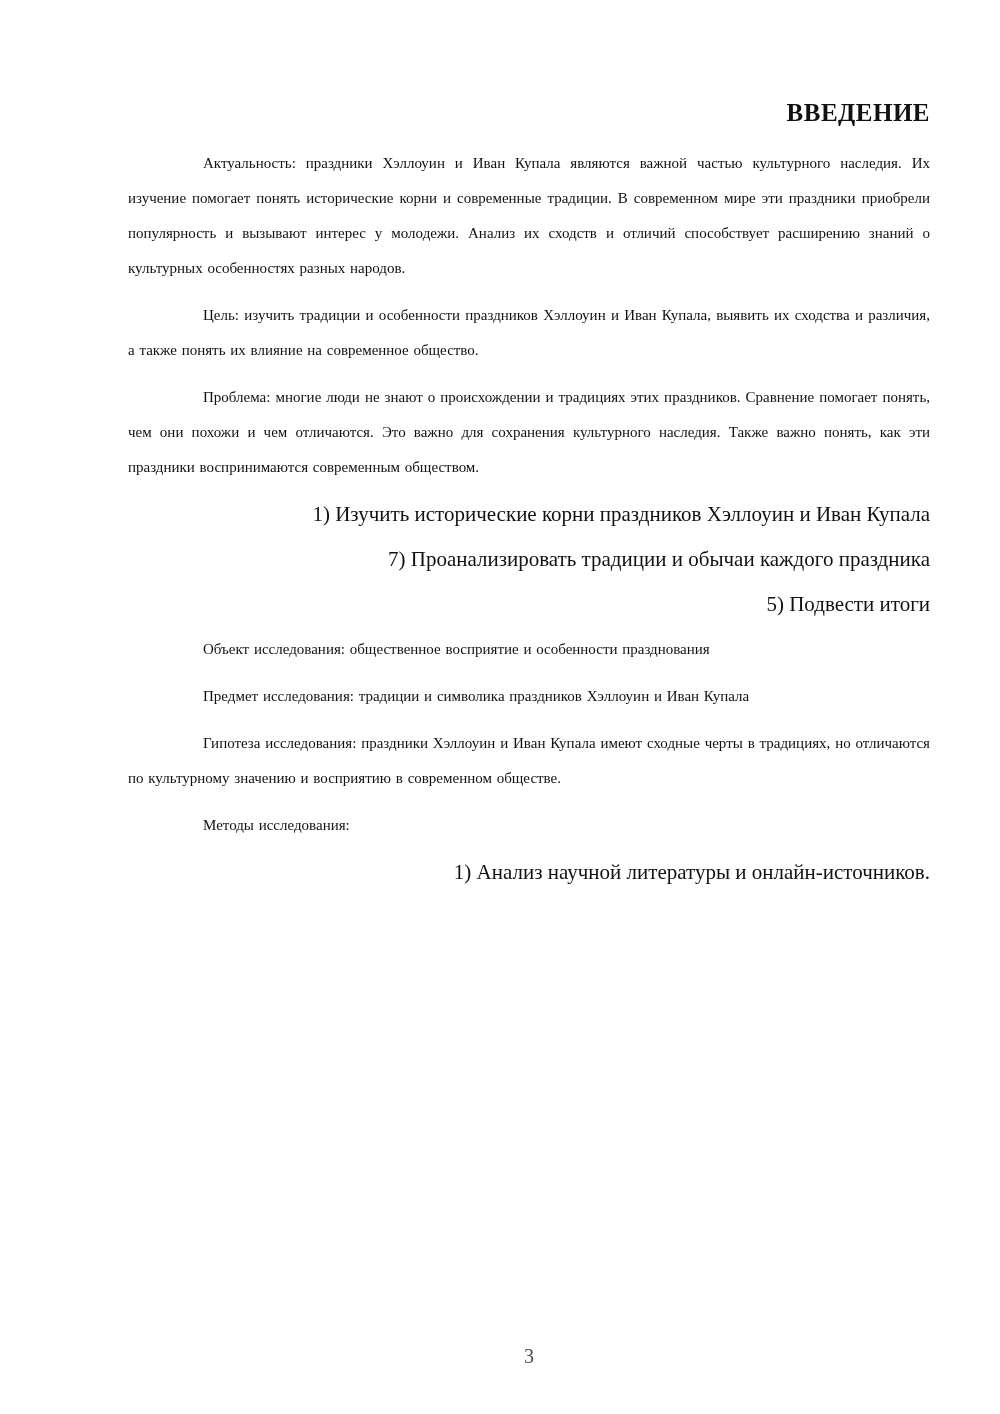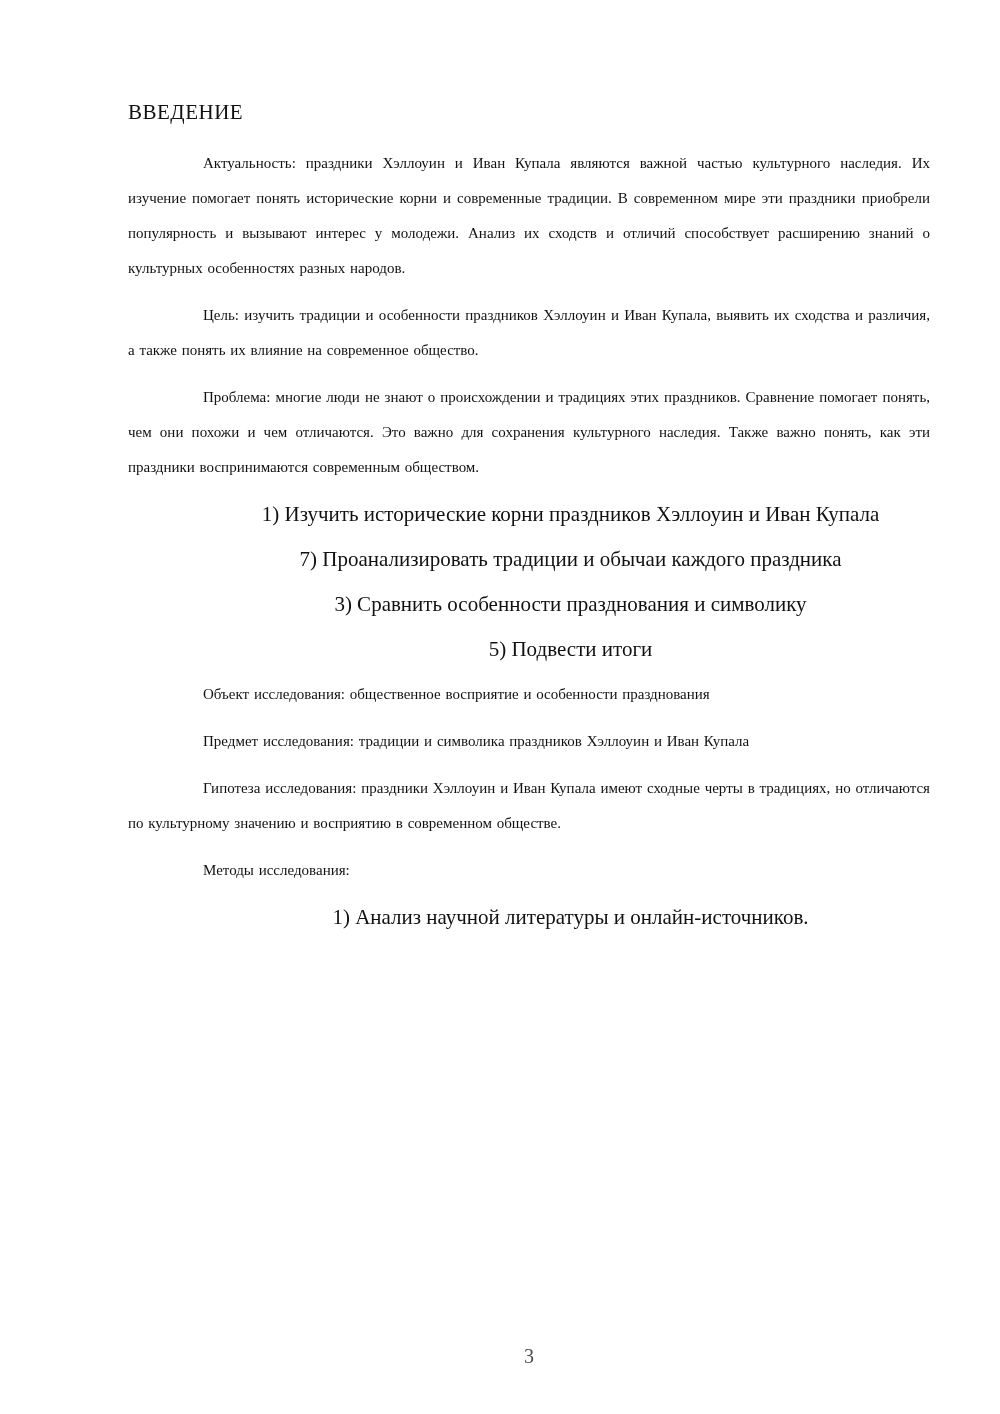"ВВЕДЕНИЕ" .doc-title { font-size: 21px -> 25px; font-weight: normal -> bold; text-align: left -> right }
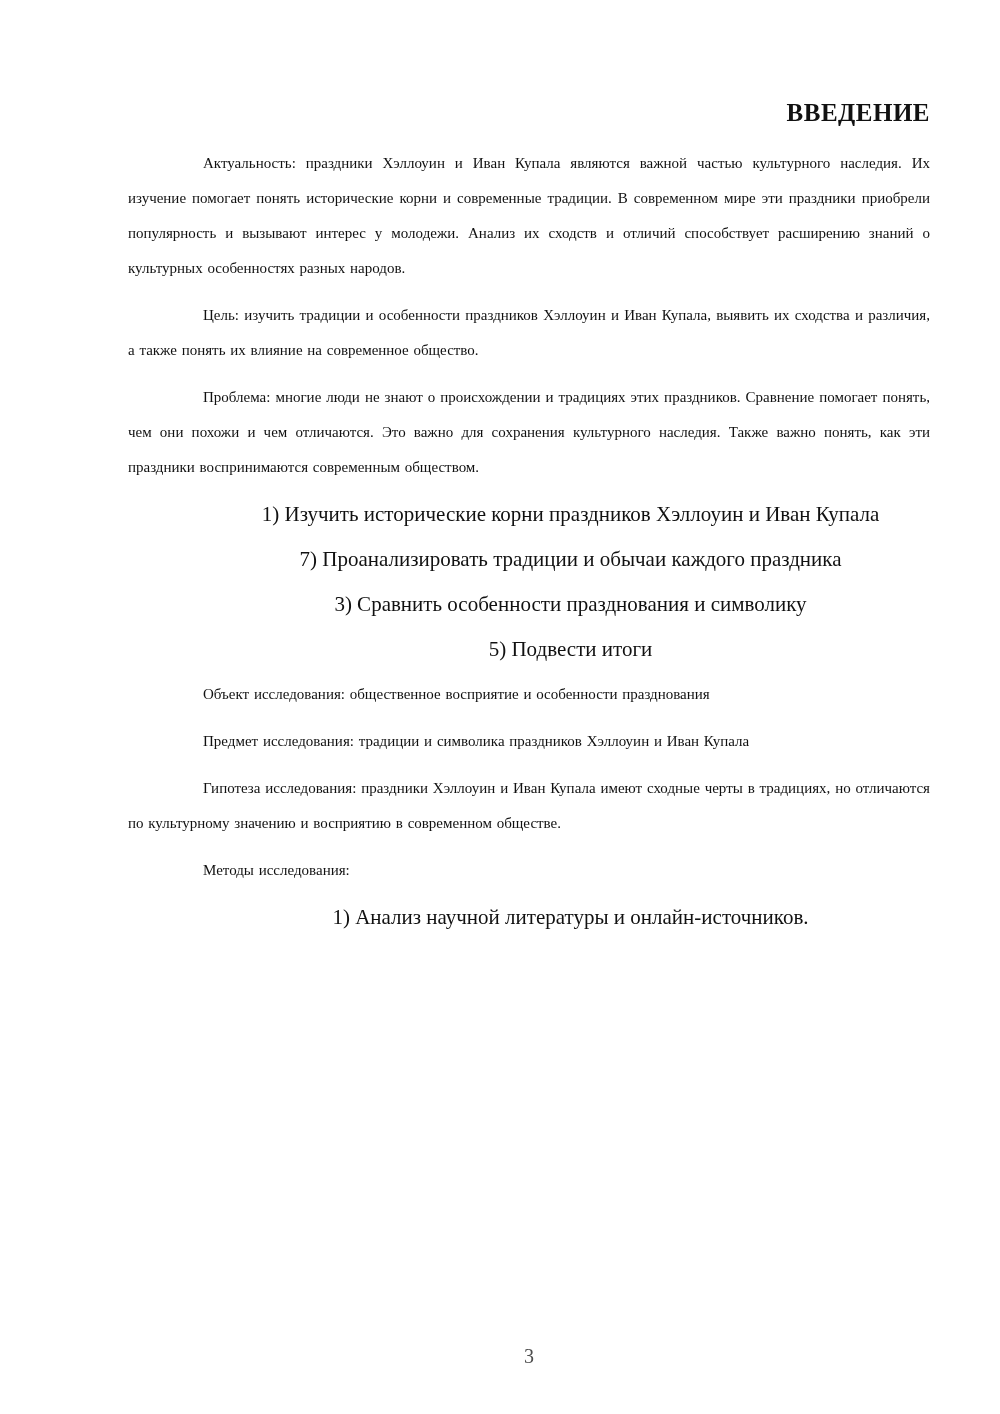"1) Изучить исторические корни праздников" .nitem { text-align: center -> right }
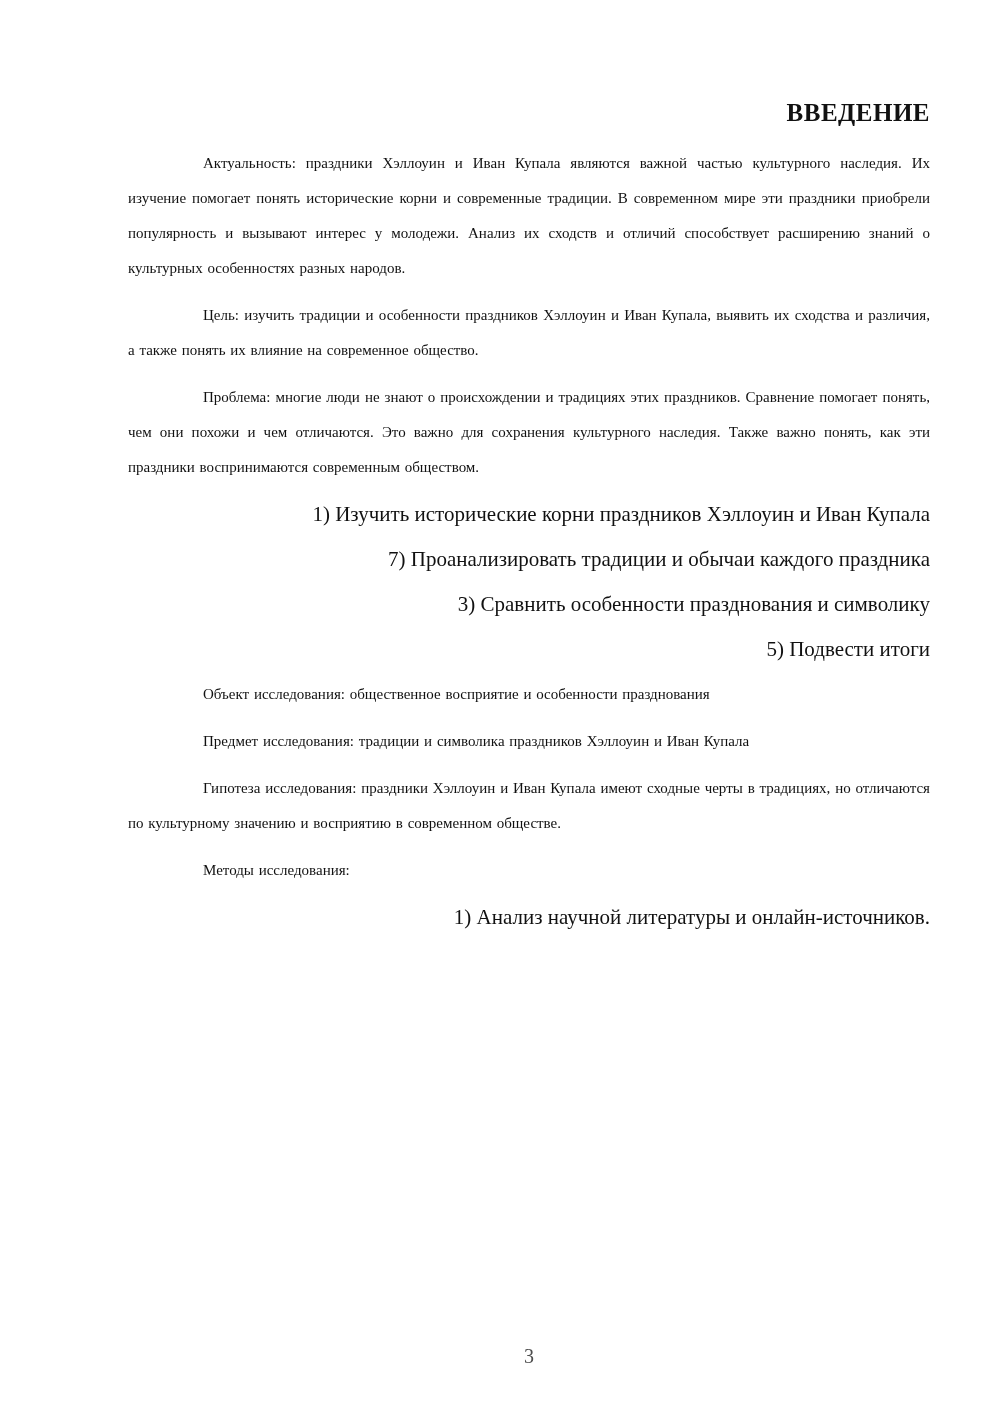"3) Сравнить особенности празднования и" div.nitem { html: <div>3) Сравнить особенности празднования и символику</div> -> none }
